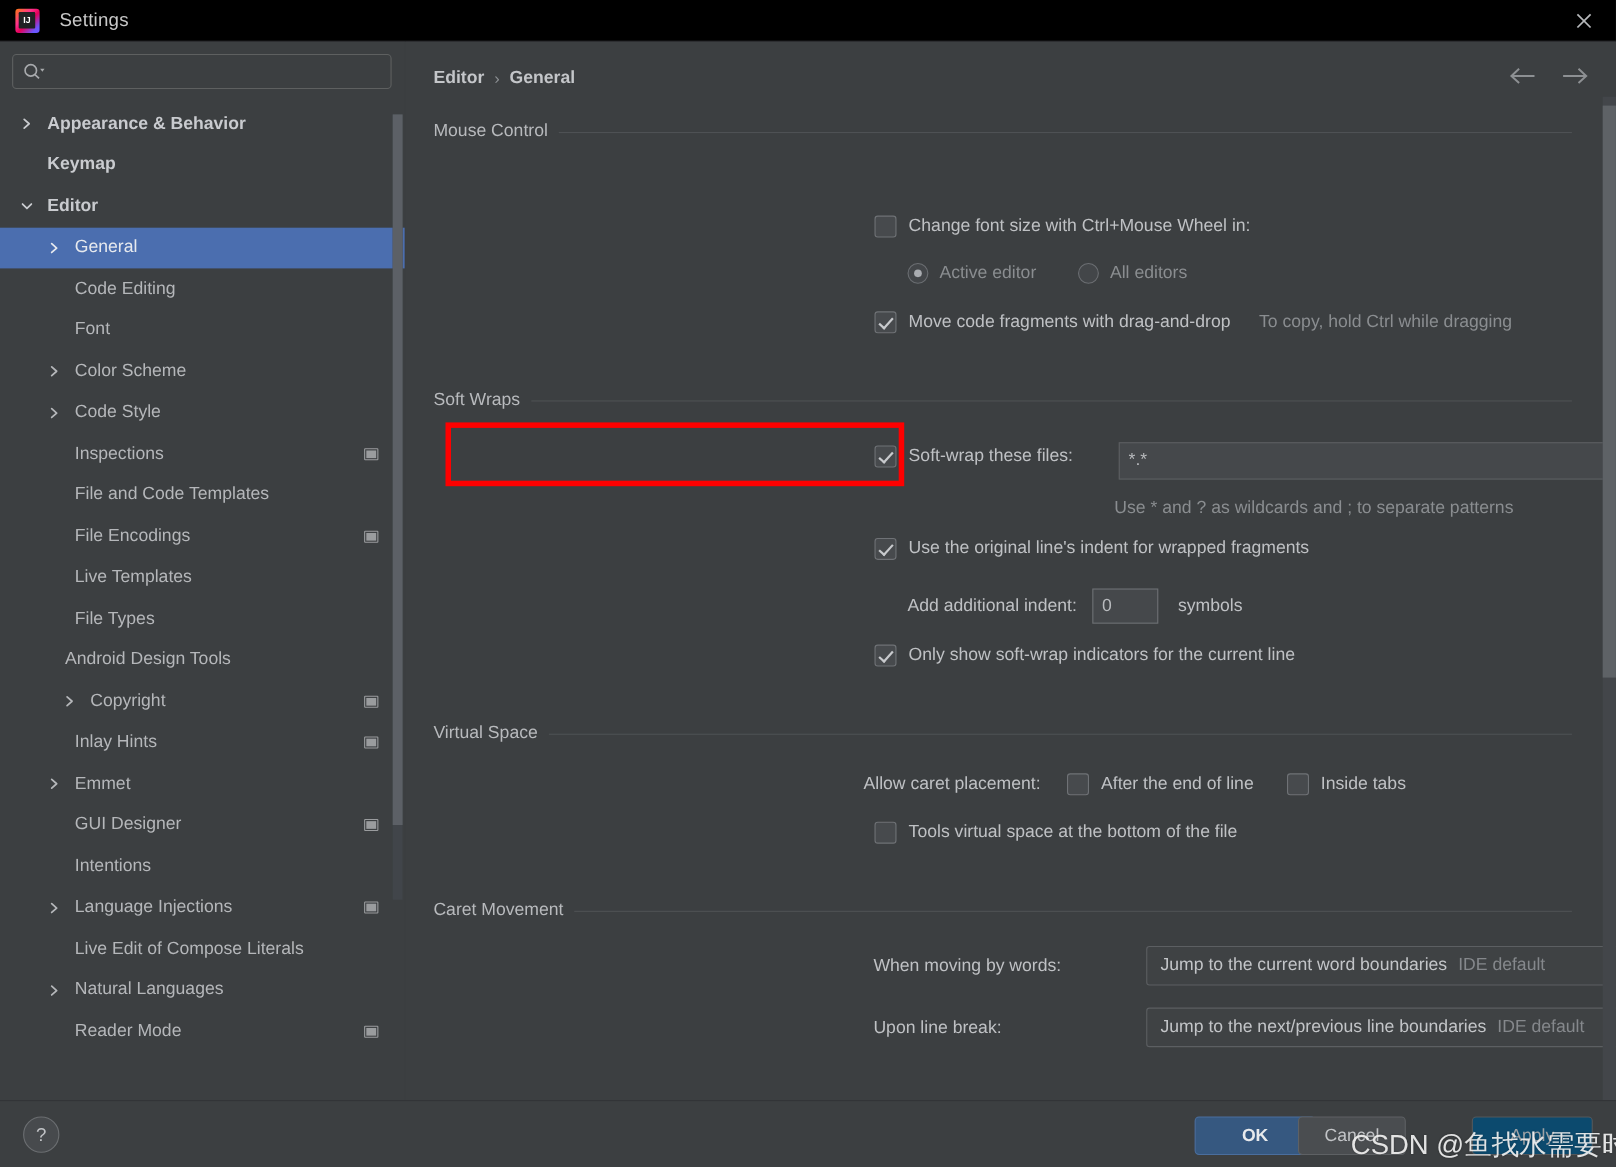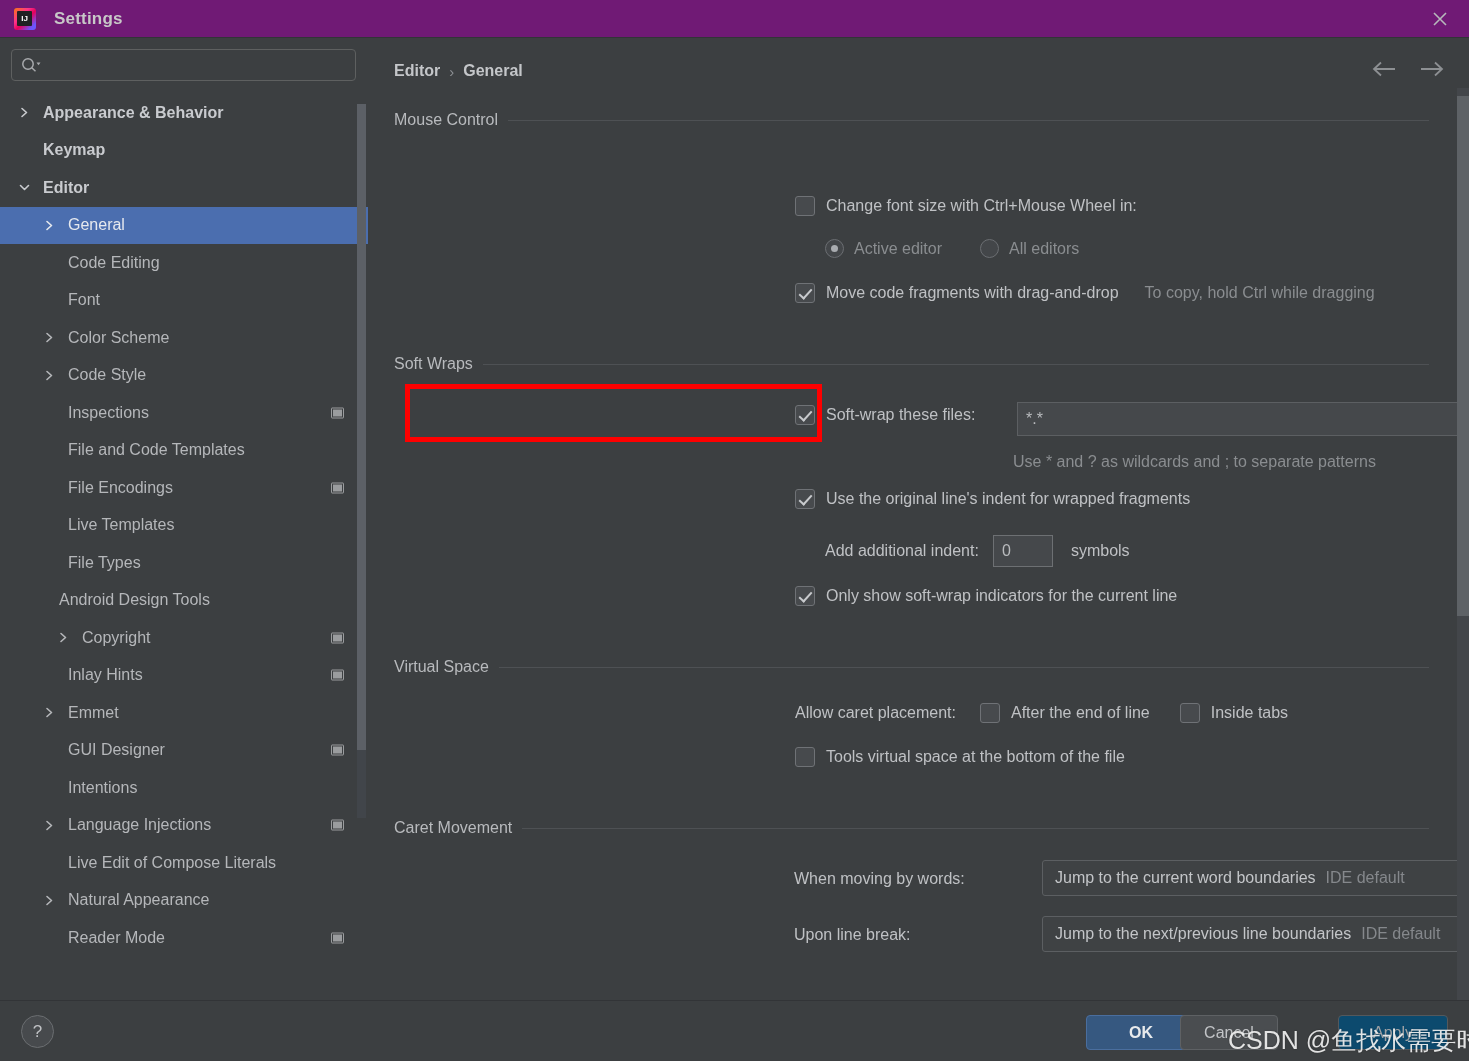"Settings" .titlebar { background: #701a75 -> #000000; font-weight: bold -> none }
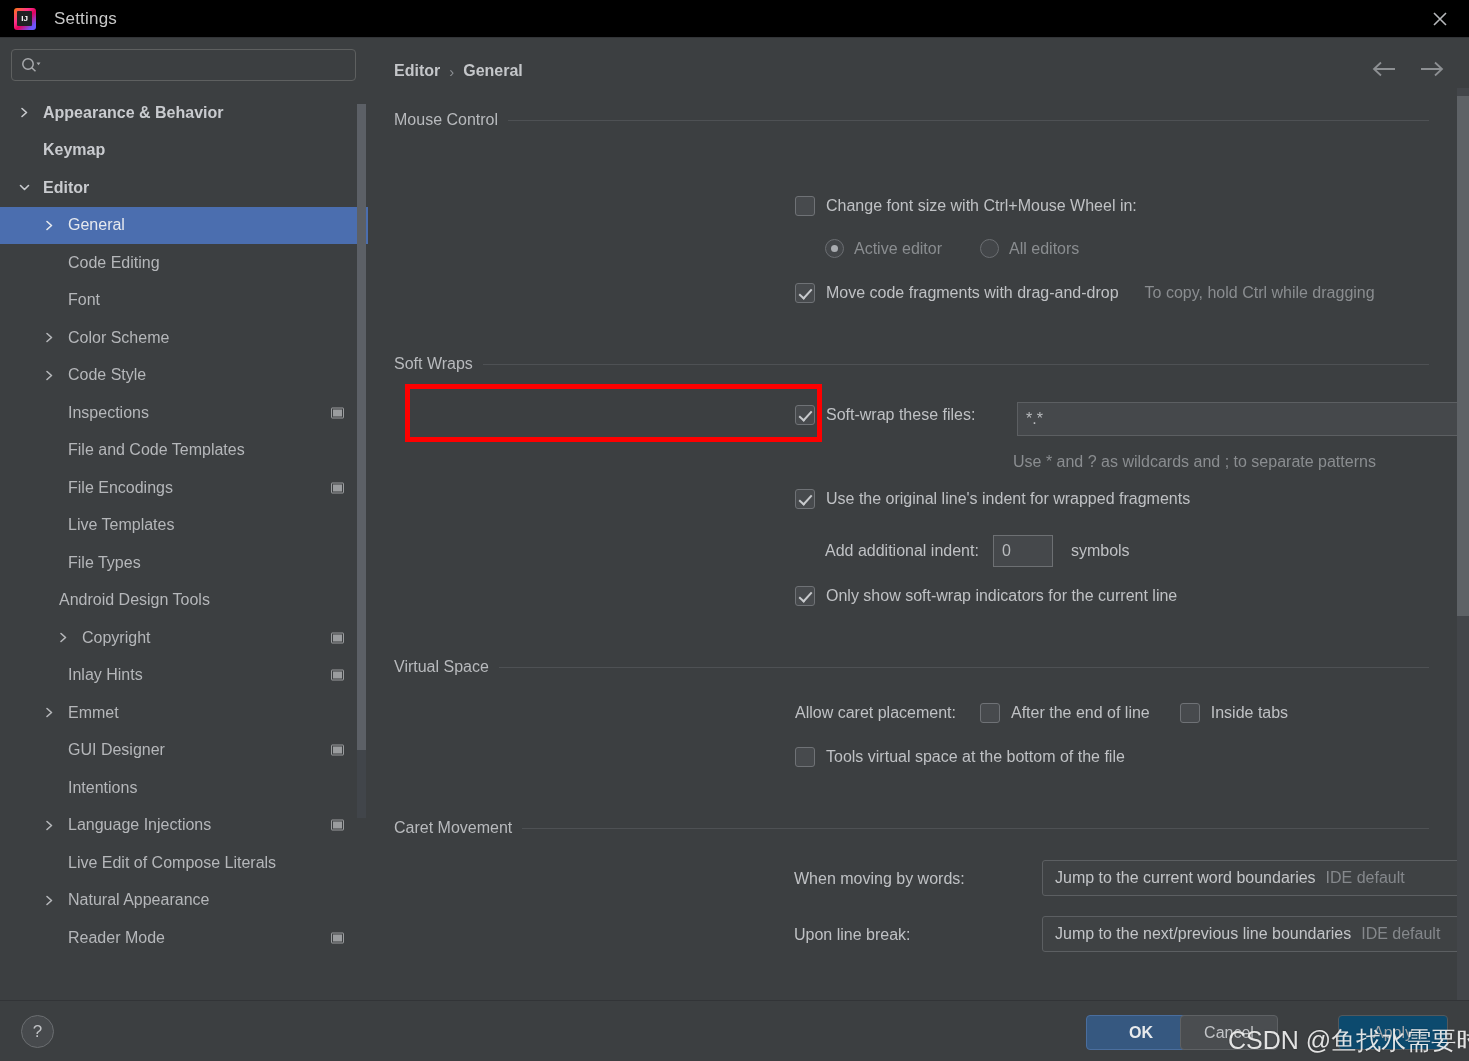"Allow caret placement:" div.row { left: 426px -> 416px }
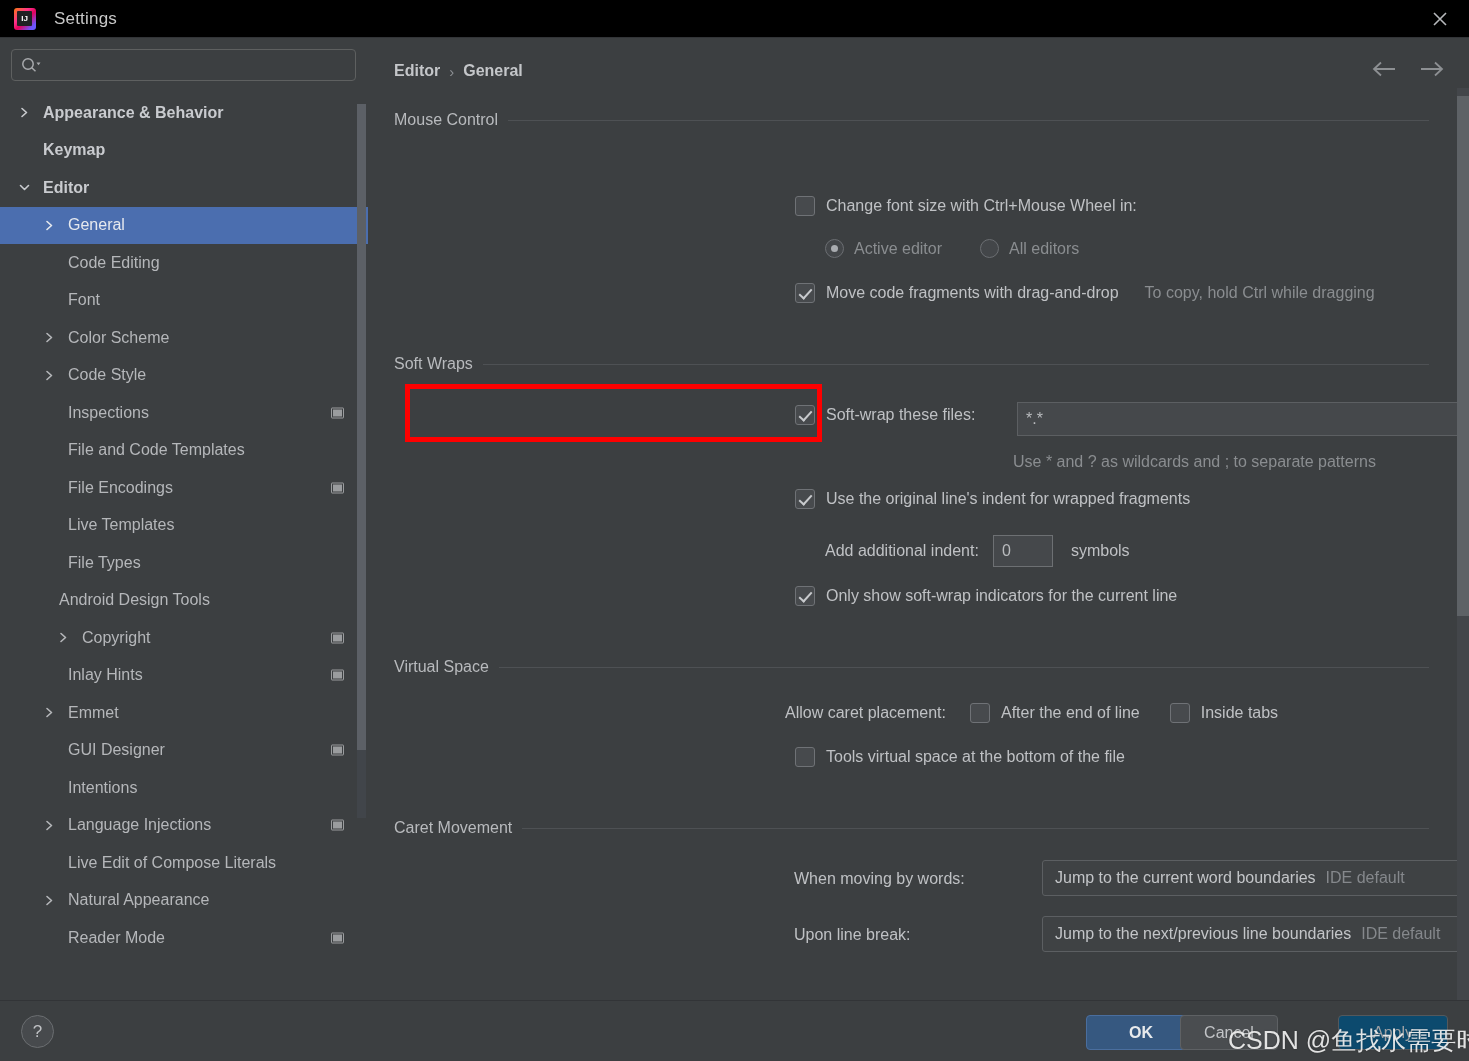"Natural Appearance" span.lbl { text: Appearance -> Languages }
